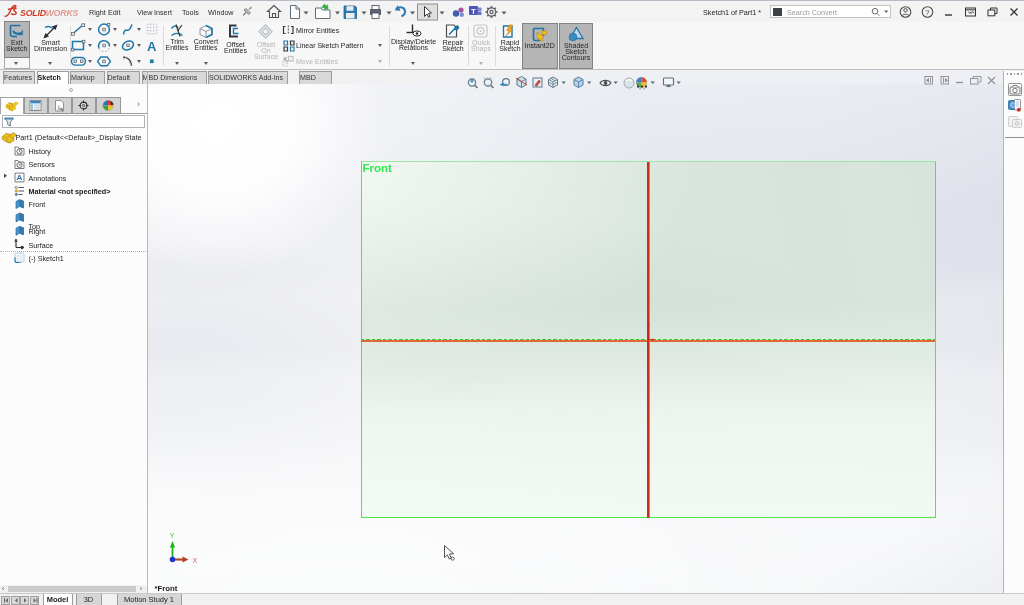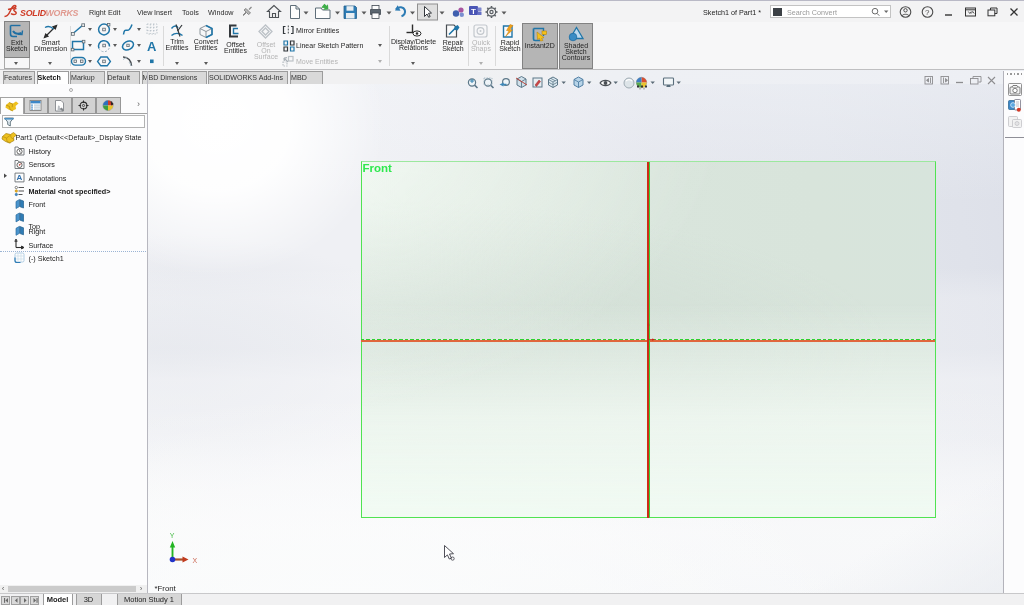"MBD" div.ctab { left: 290px -> 299px }
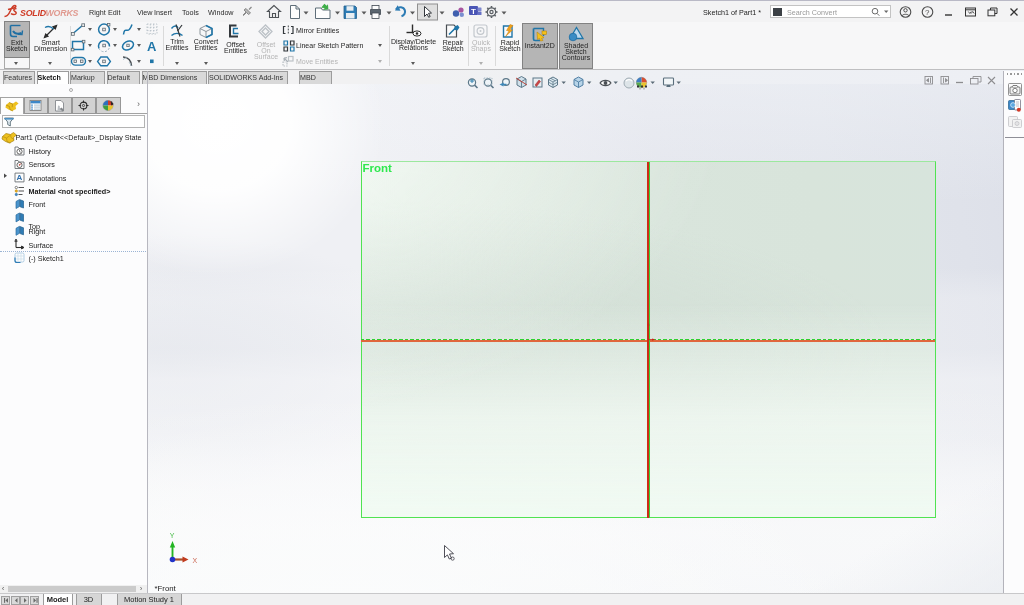"*Front" span.abs { font-weight: normal -> bold }
